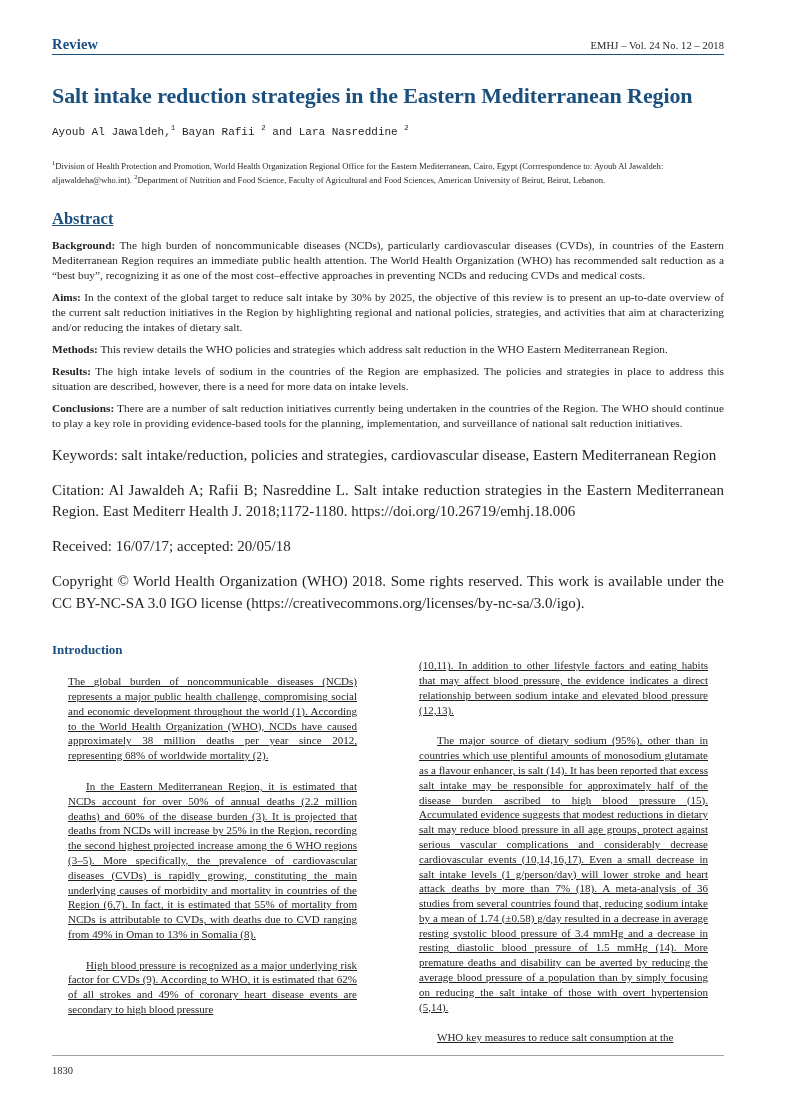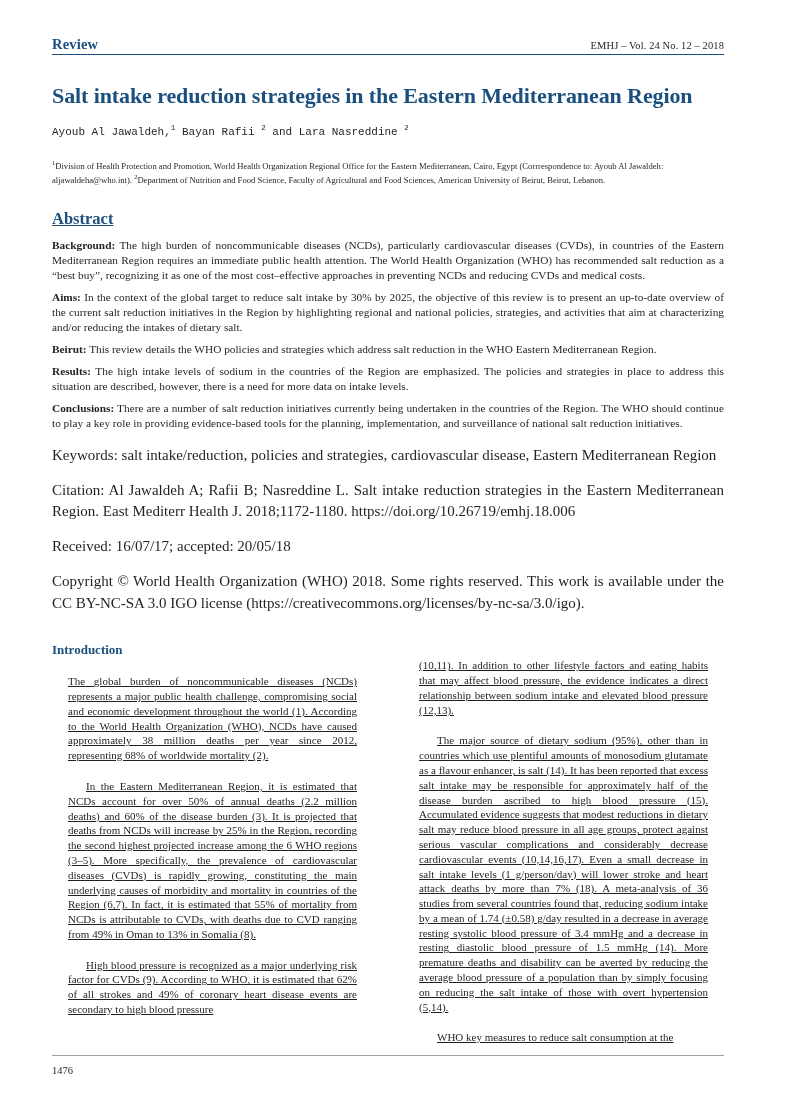"Beirut:" b { text: Beirut -> Methods }
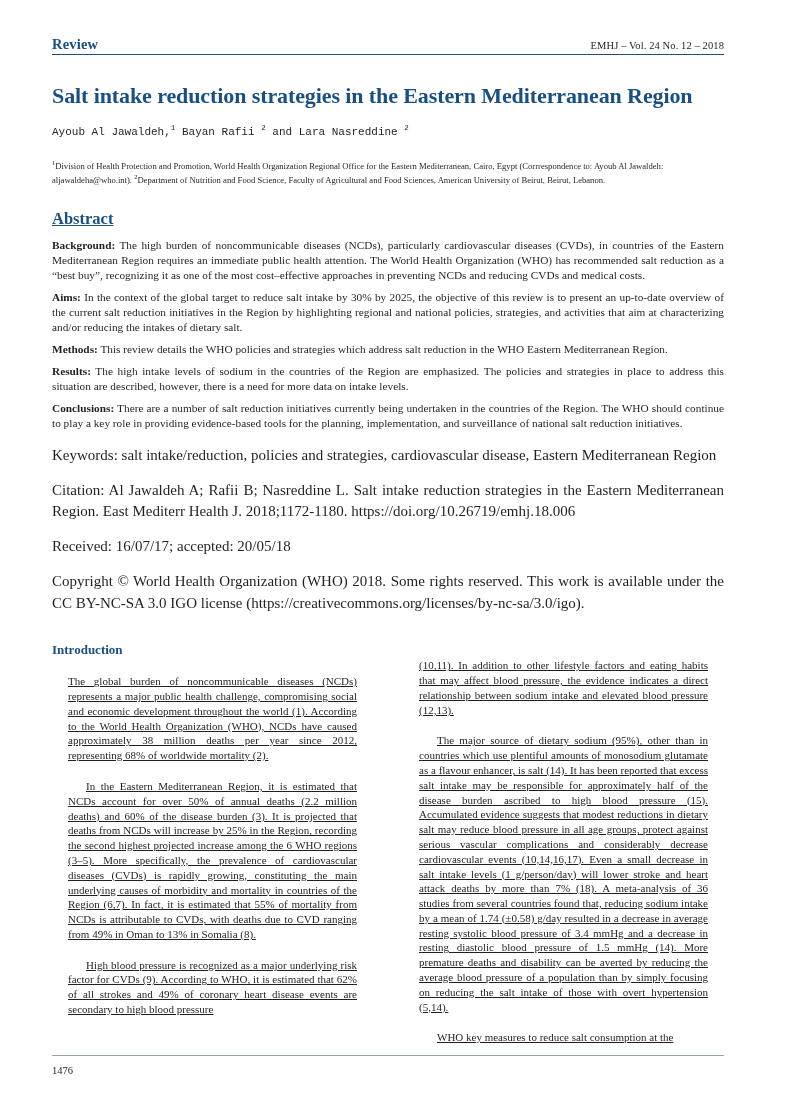"1476" div.folio { text: 1476 -> 1830 }
